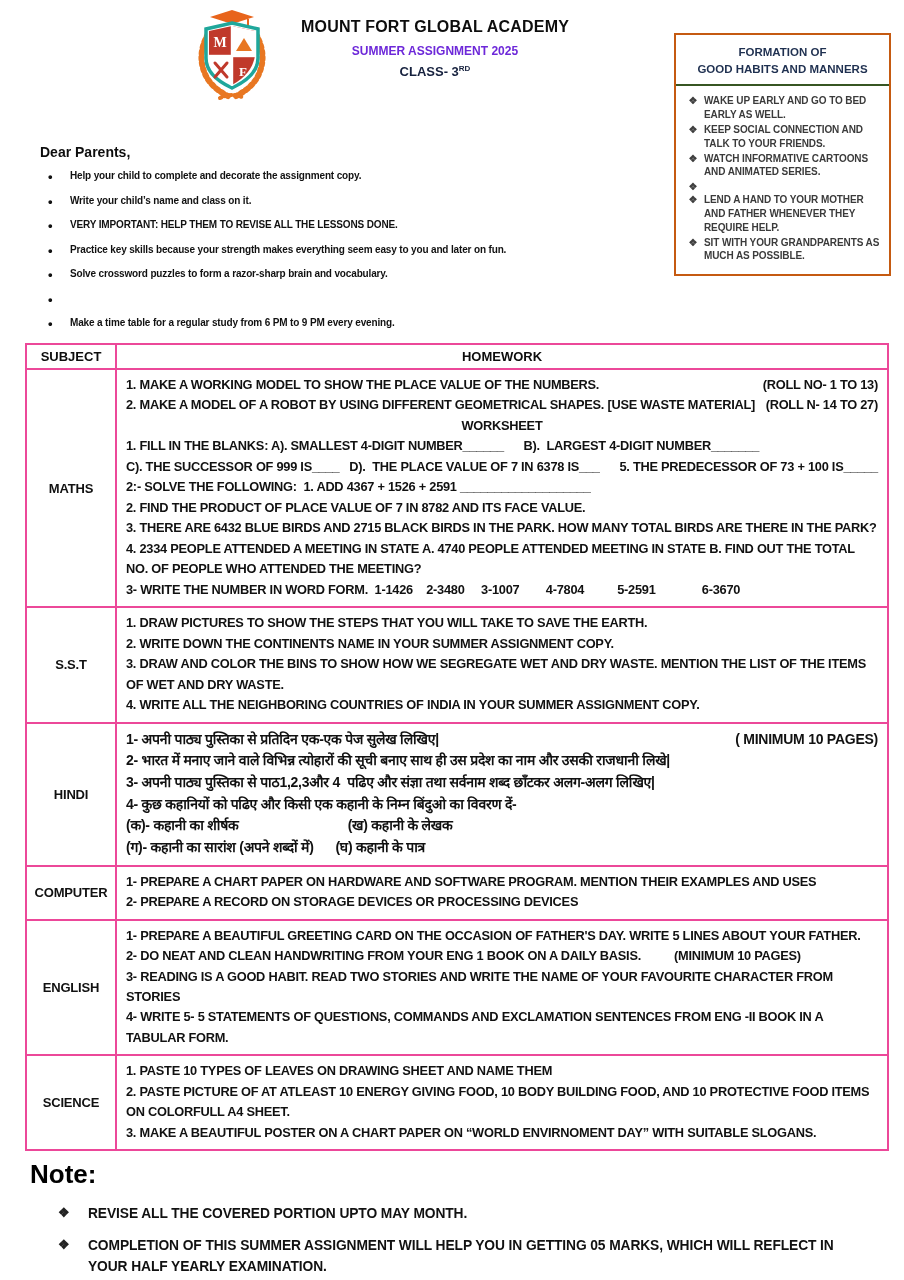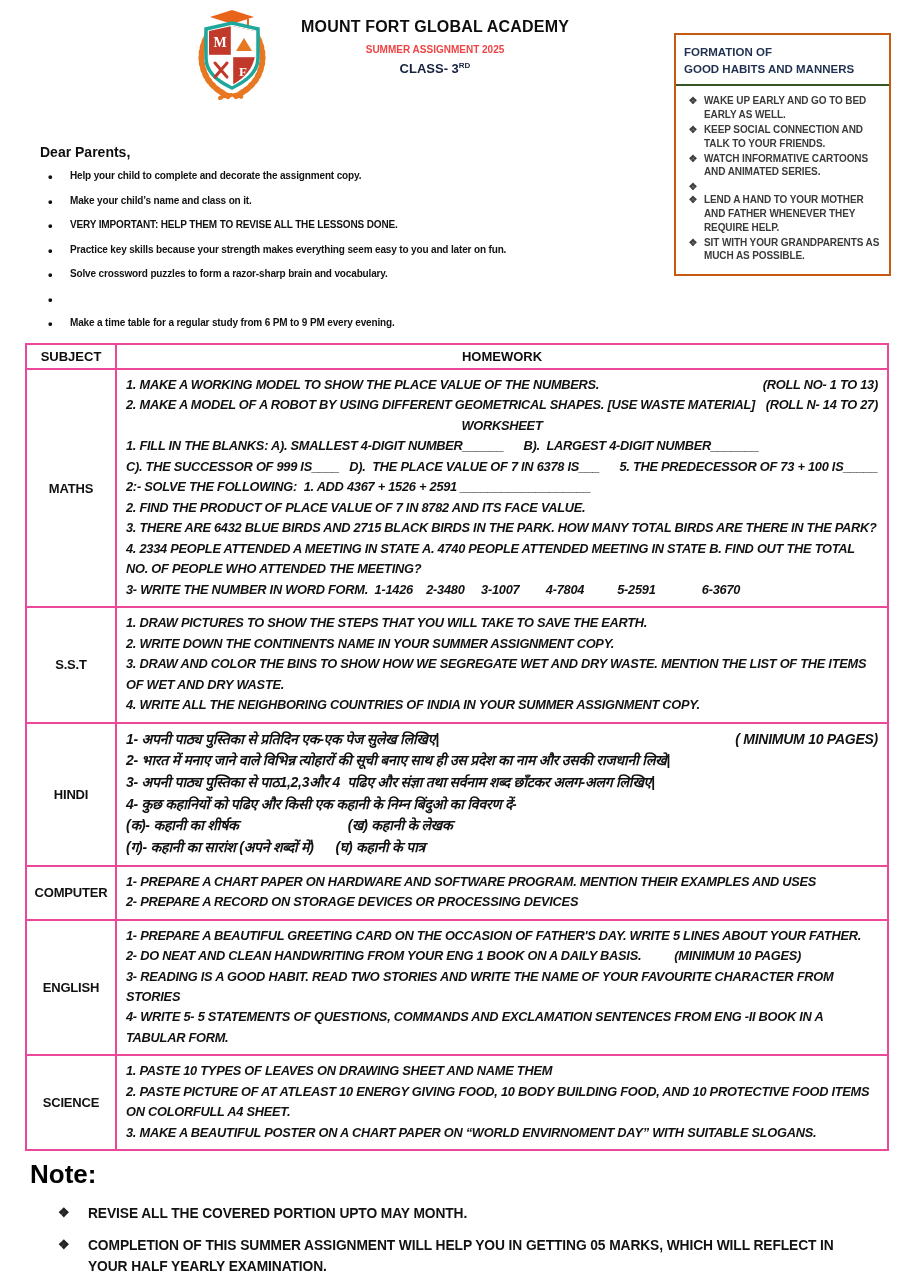"SUMMER ASSIGNMENT 2025" .assign-title { color: #ef4444 -> #6d28d9; font-size: 10px -> 12px }
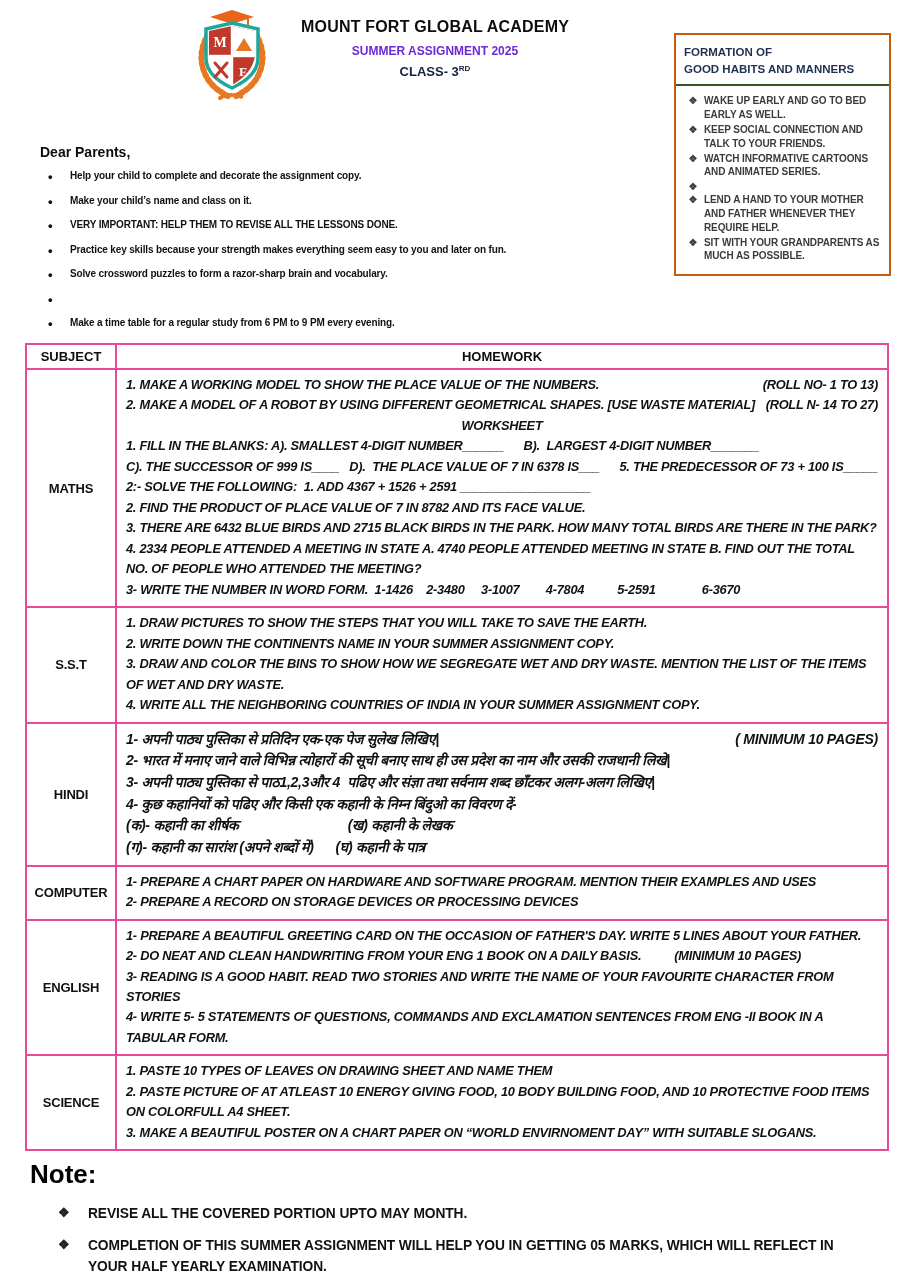"FORMATION OF" .habits-title { text-align: left -> center }
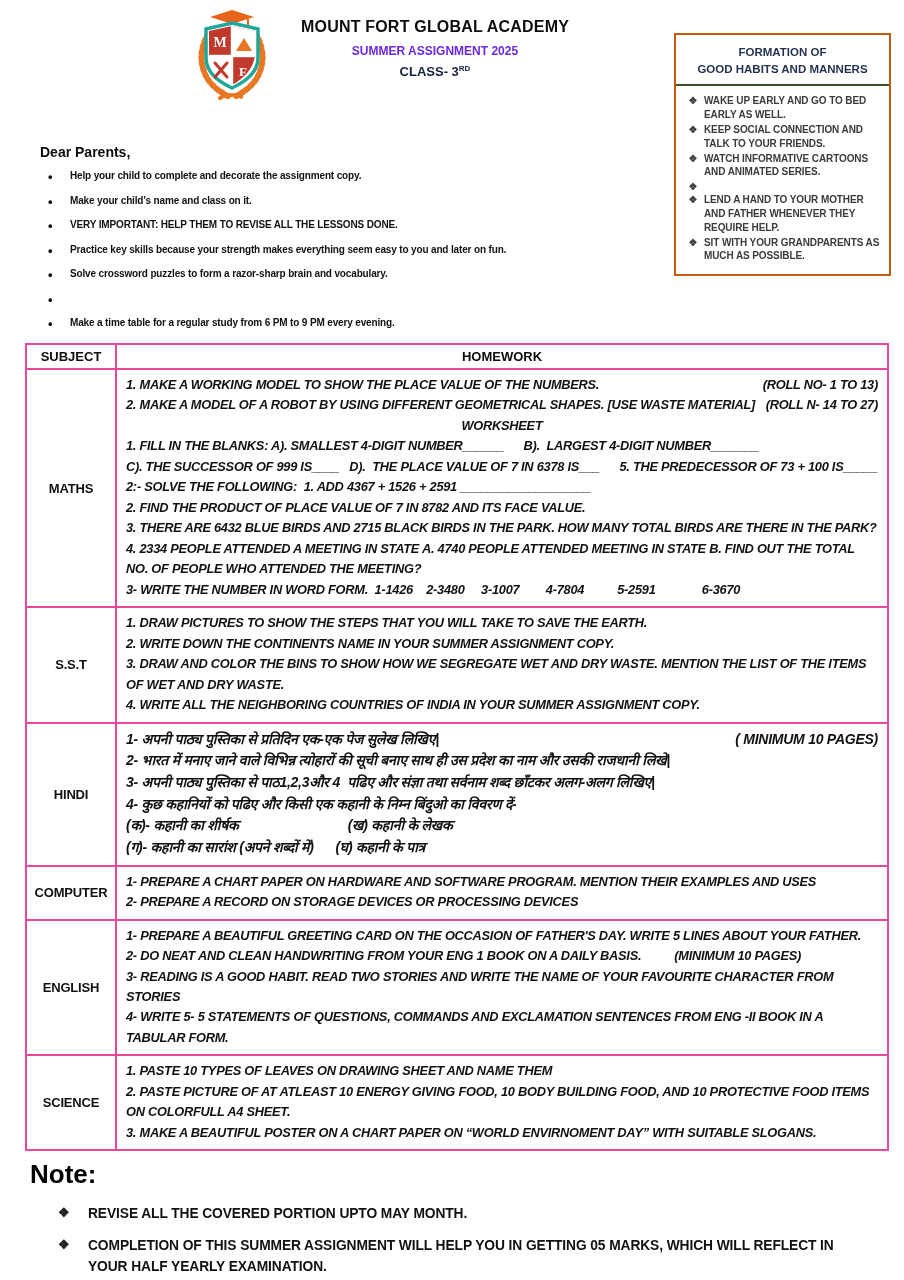"Make your child’s name and" span.b-text { text: Make -> Write }
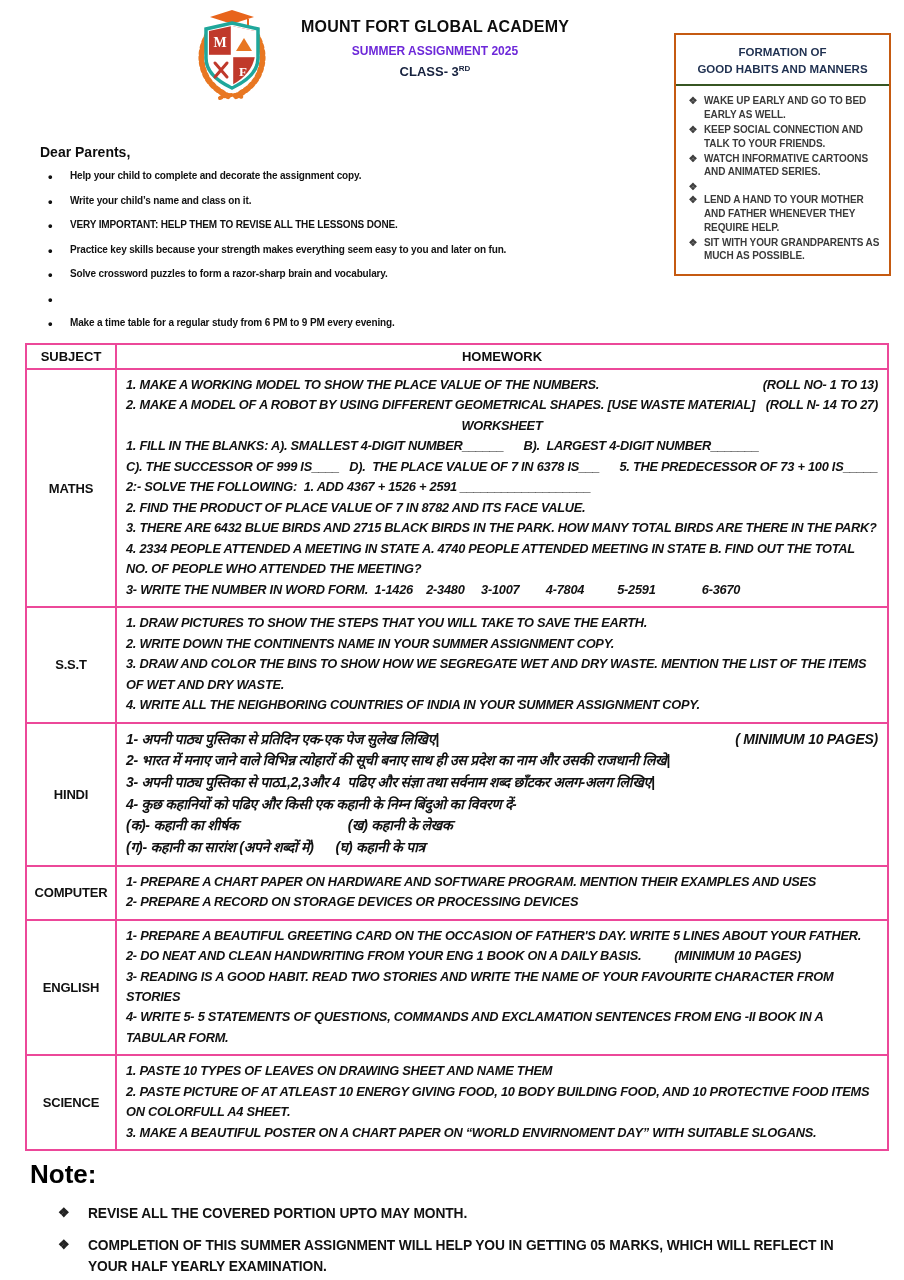"1. MAKE A WORKING MODEL" .hw-line { font-style: italic -> none }
